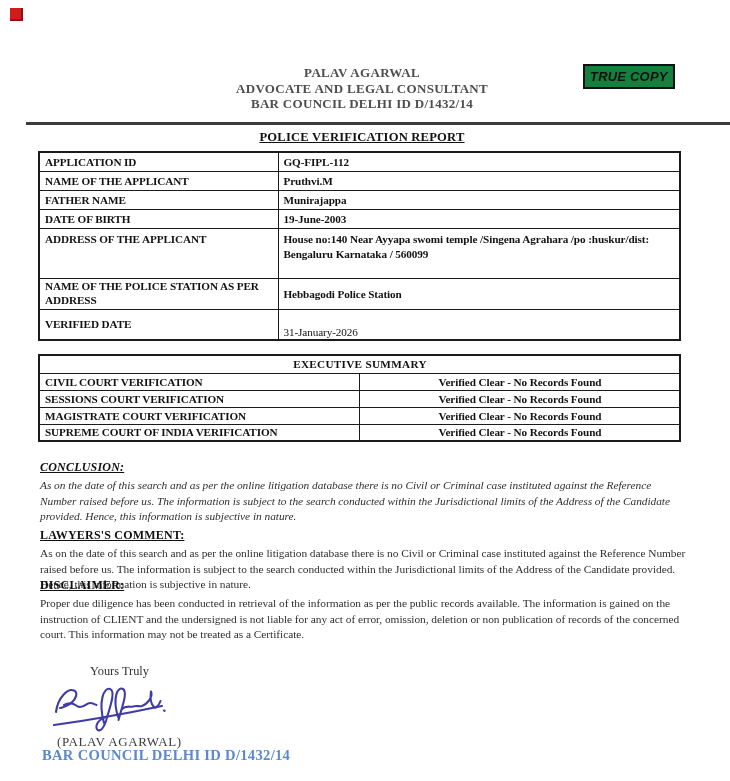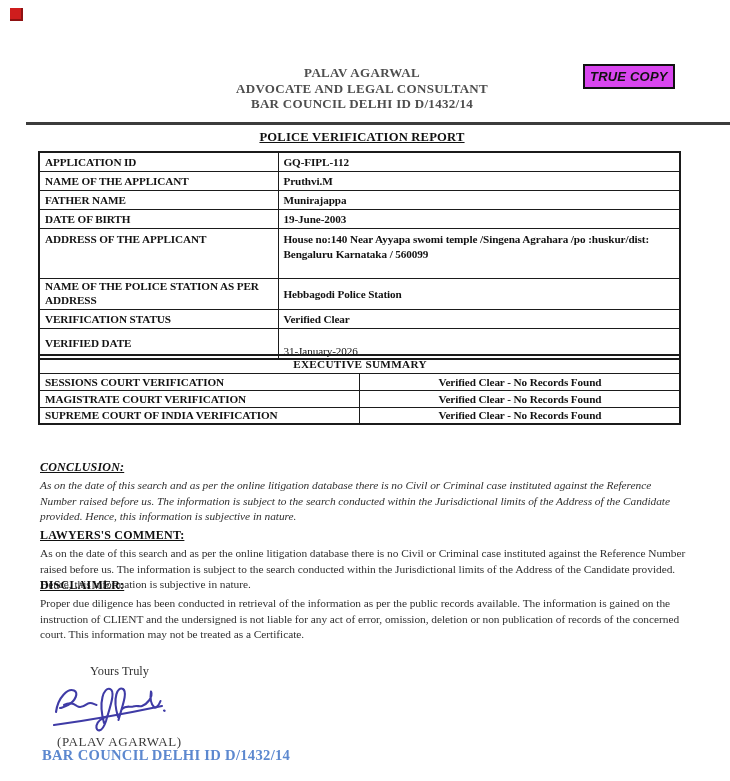"TRUE COPY" .stamp-box { background: #d946ef -> #15803d }
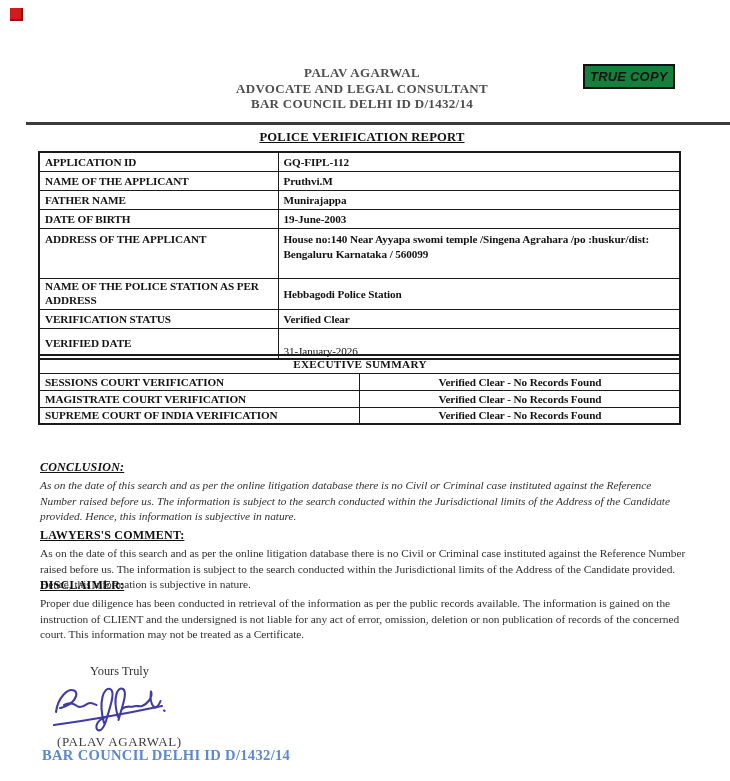"VERIFICATION STATUS" tr.r-std { html: <tr> <td>VERIFICATION STATUS</td> <td>Verified Clear</td> </tr> -> none }
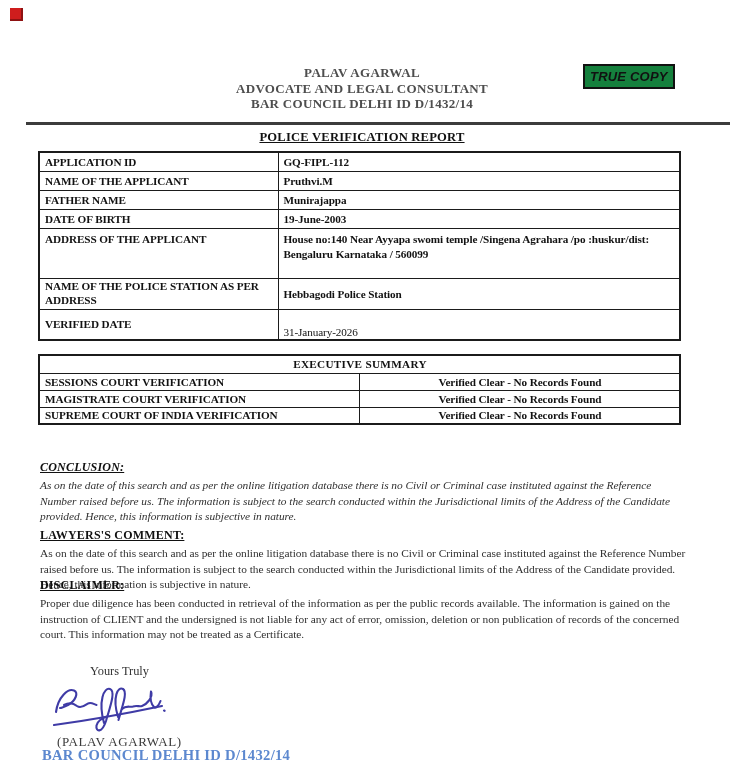"CIVIL COURT VERIFICATION" tr.row { html: none -> <tr> <td>CIVIL COURT VERIFICATION</td> <td>Verified Clear - No Records Found</td> </tr> }
